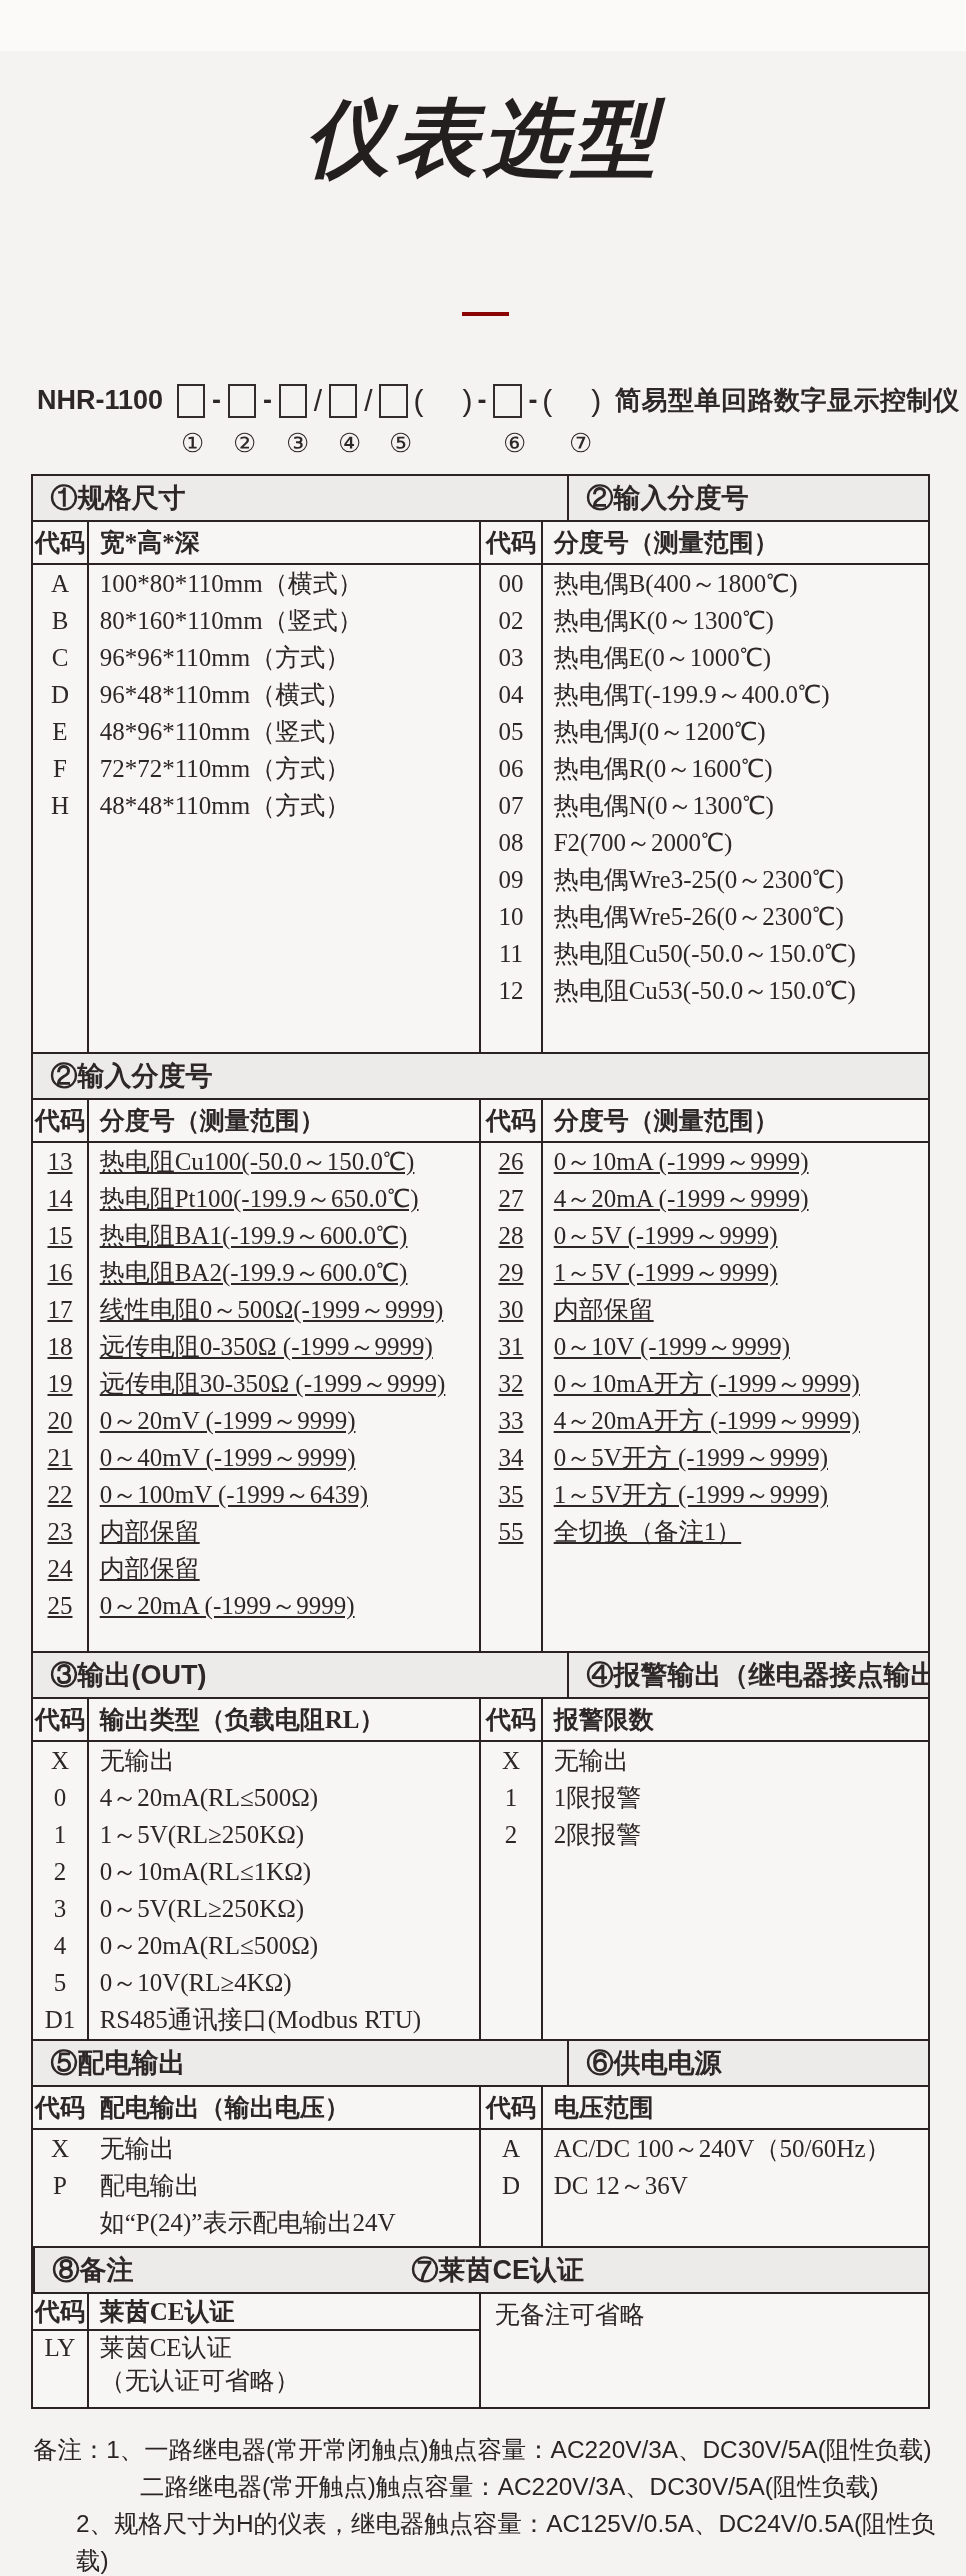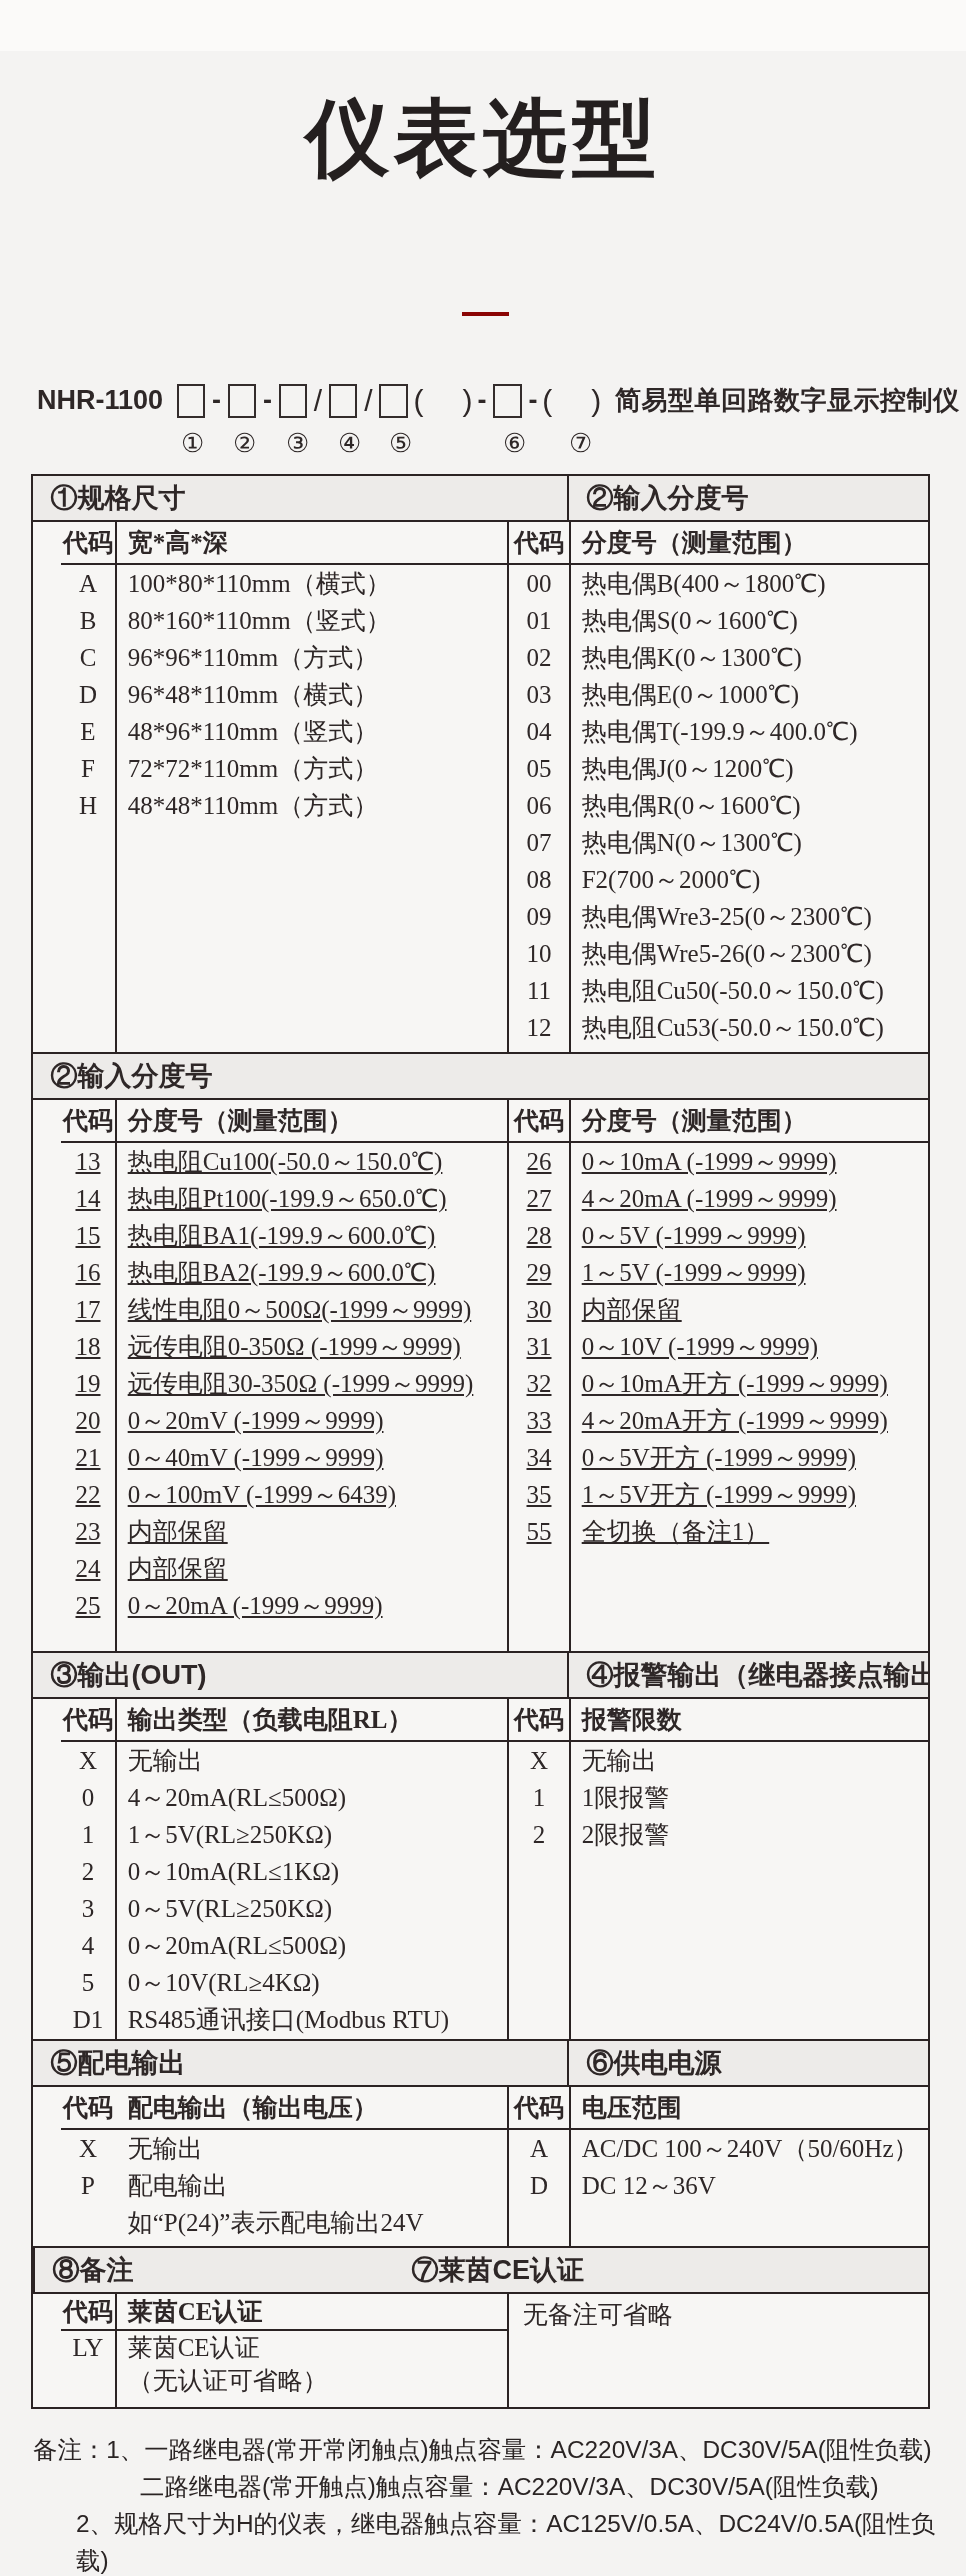"仪表选型" .title { font-style: none -> italic }
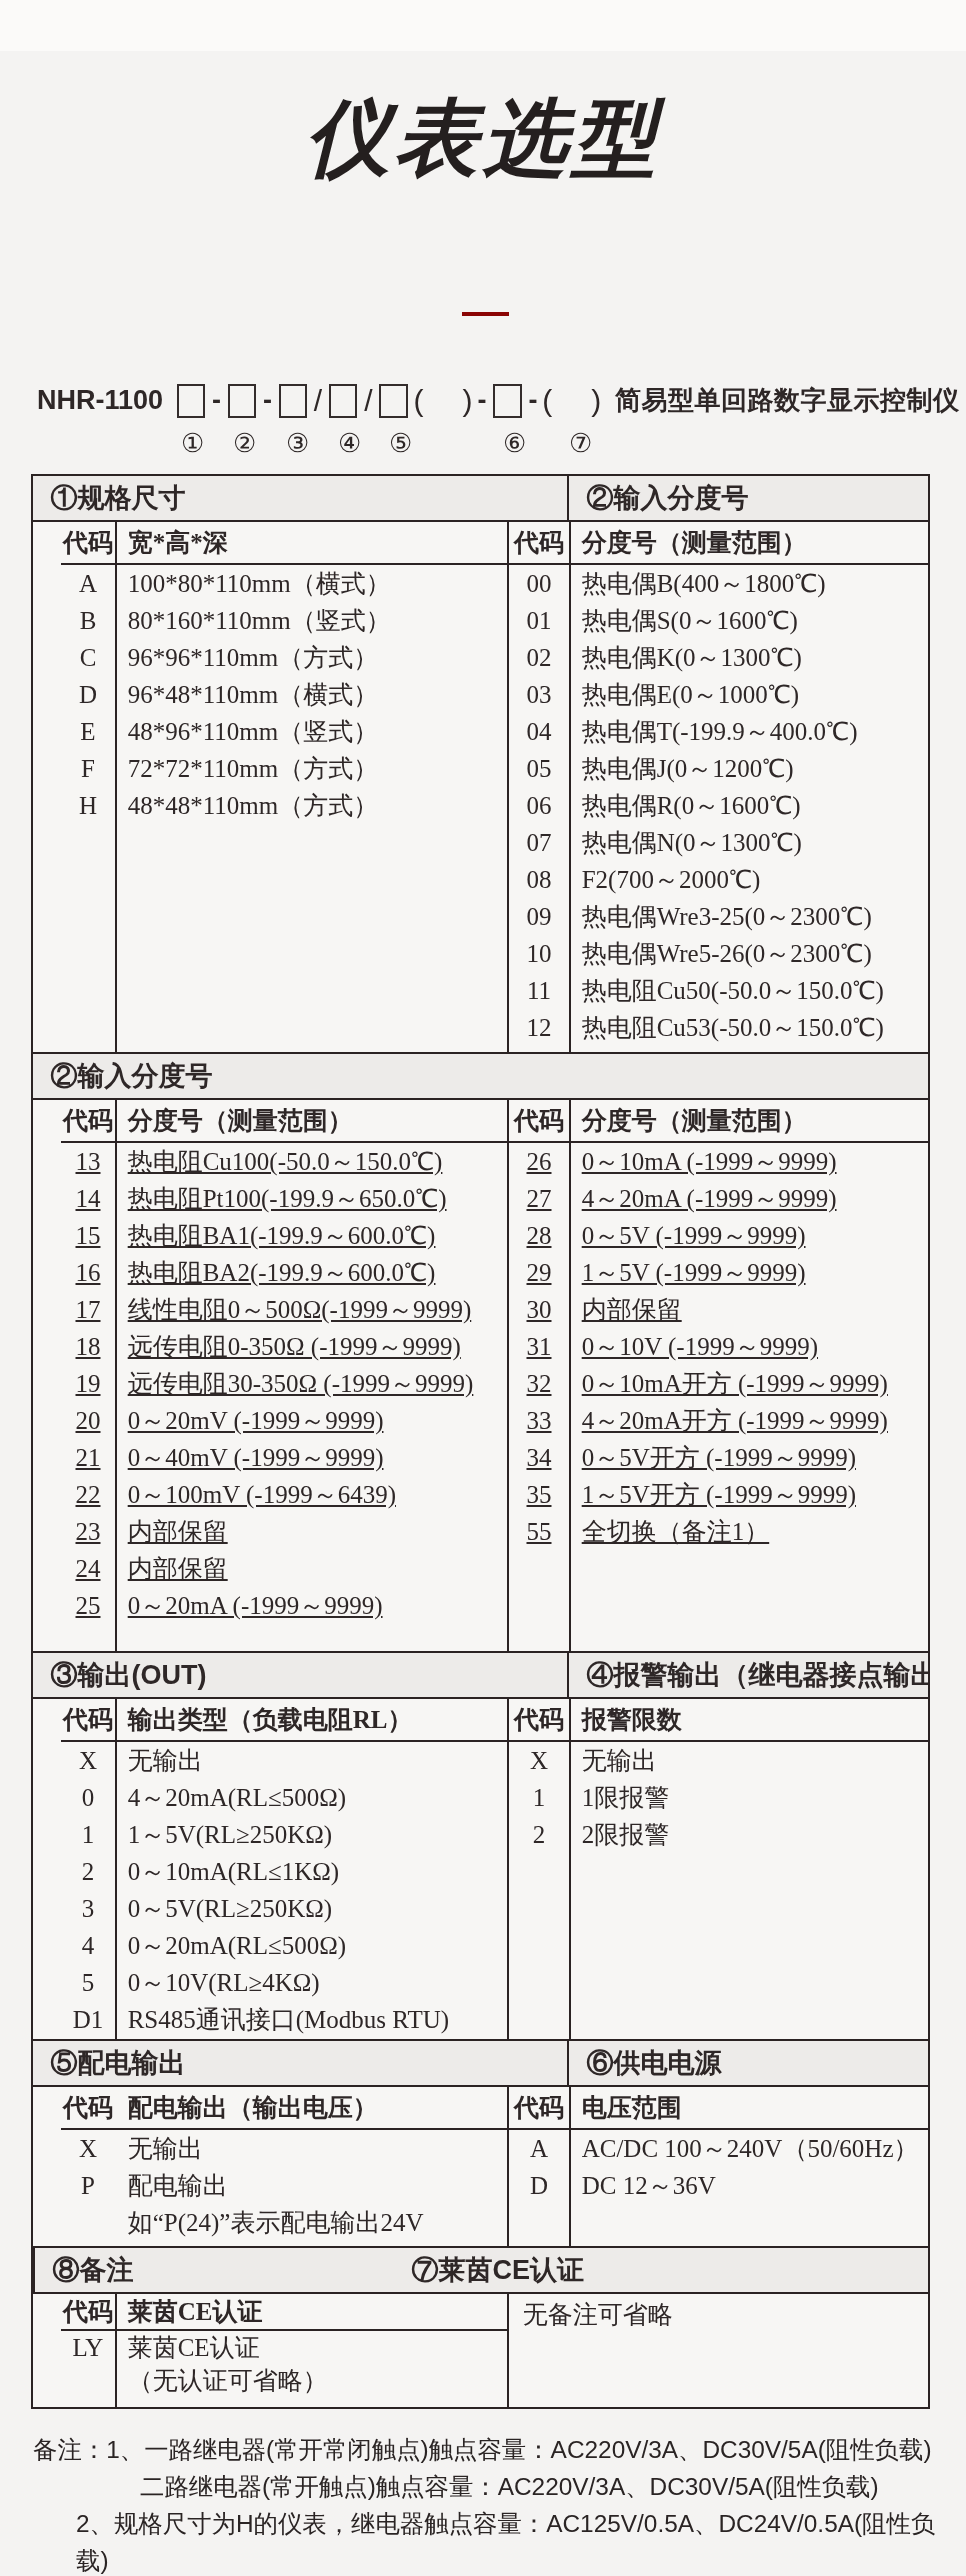"代码" .cols { margin-left: 28px -> none }
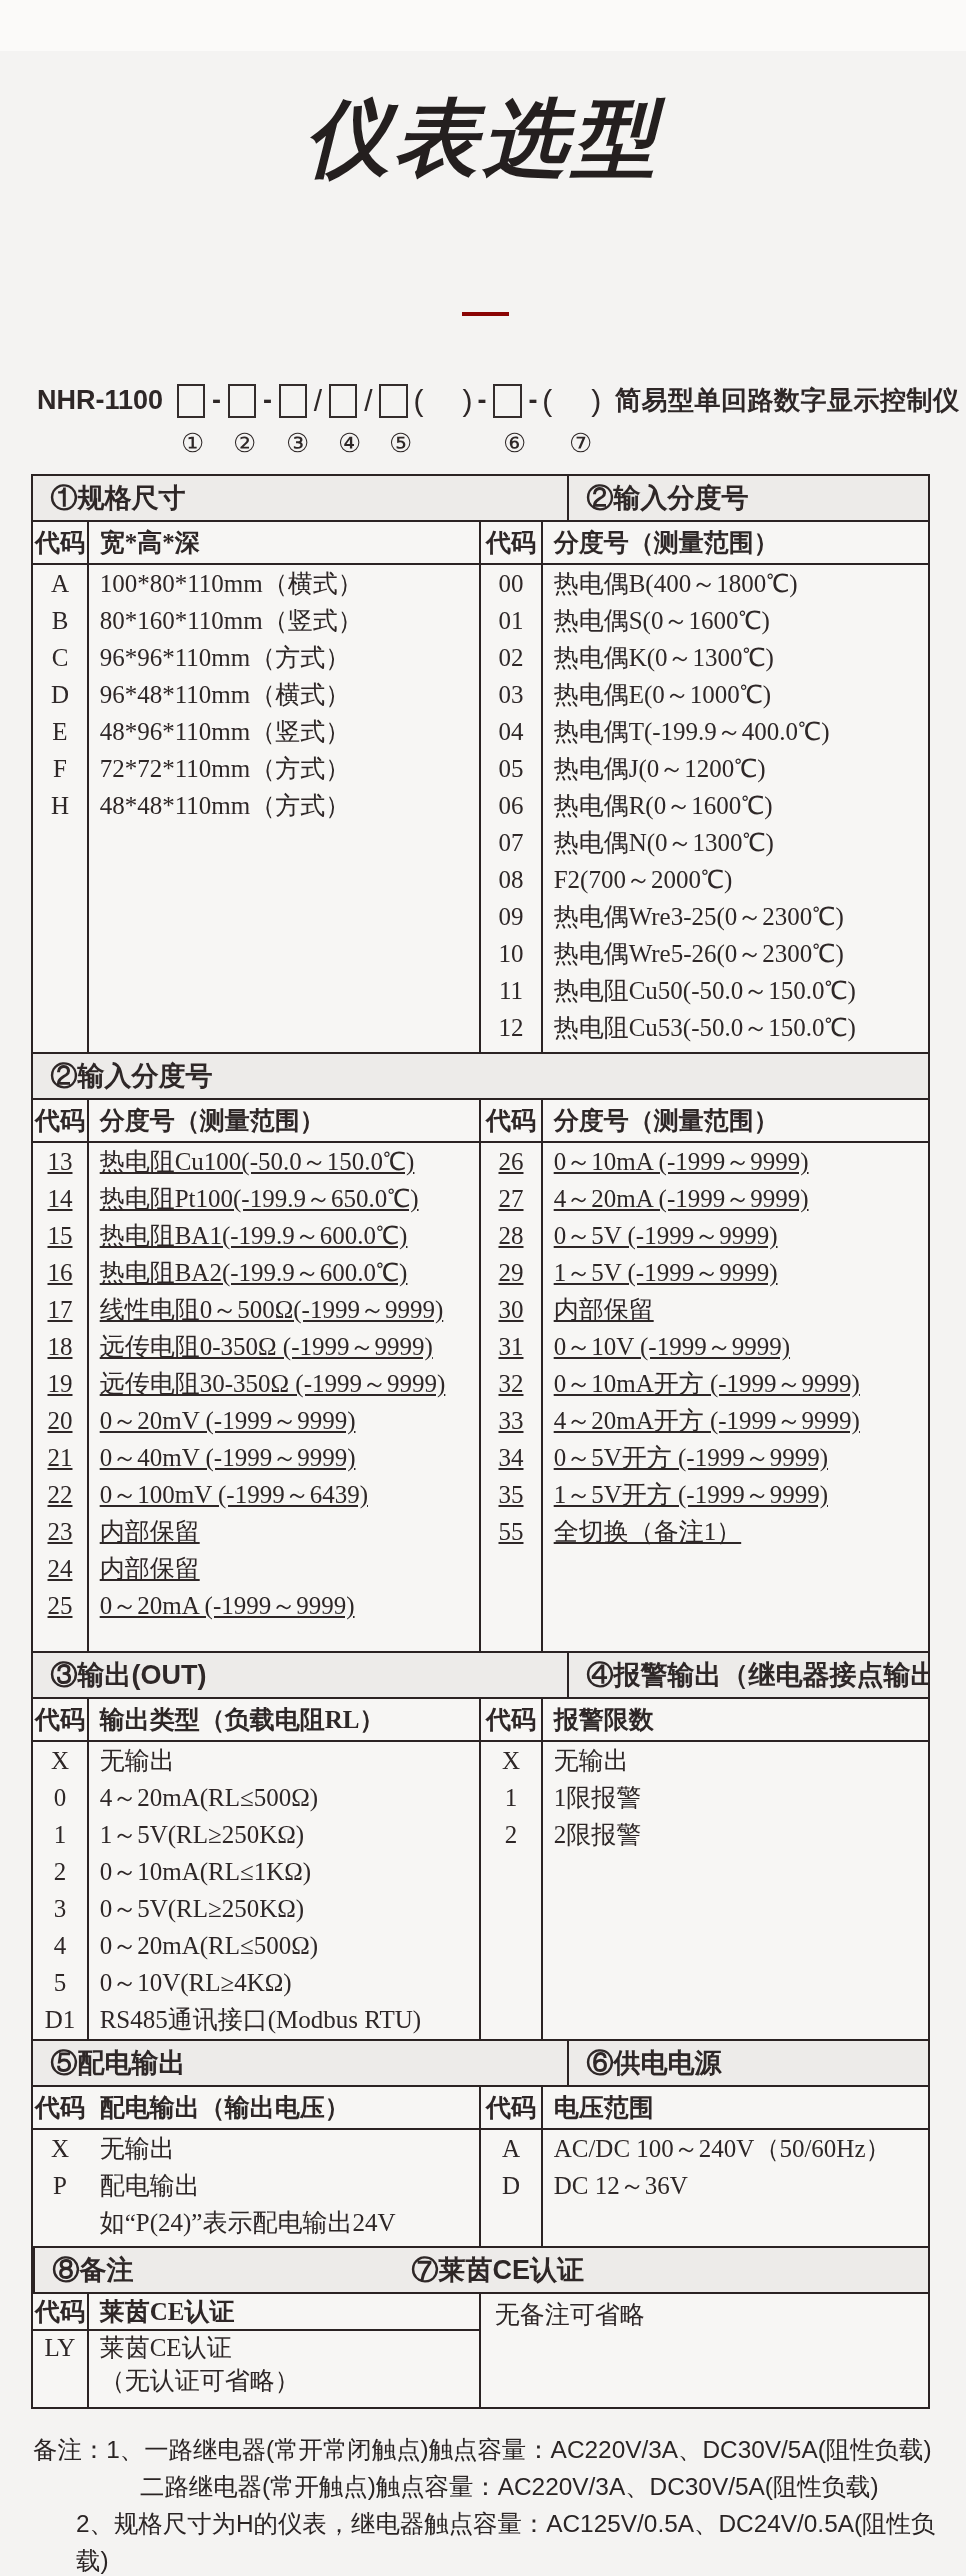"01" div.row { html: <div> <span>01</span> <span>热电偶S(0～1600℃)</span> </div> -> none }
